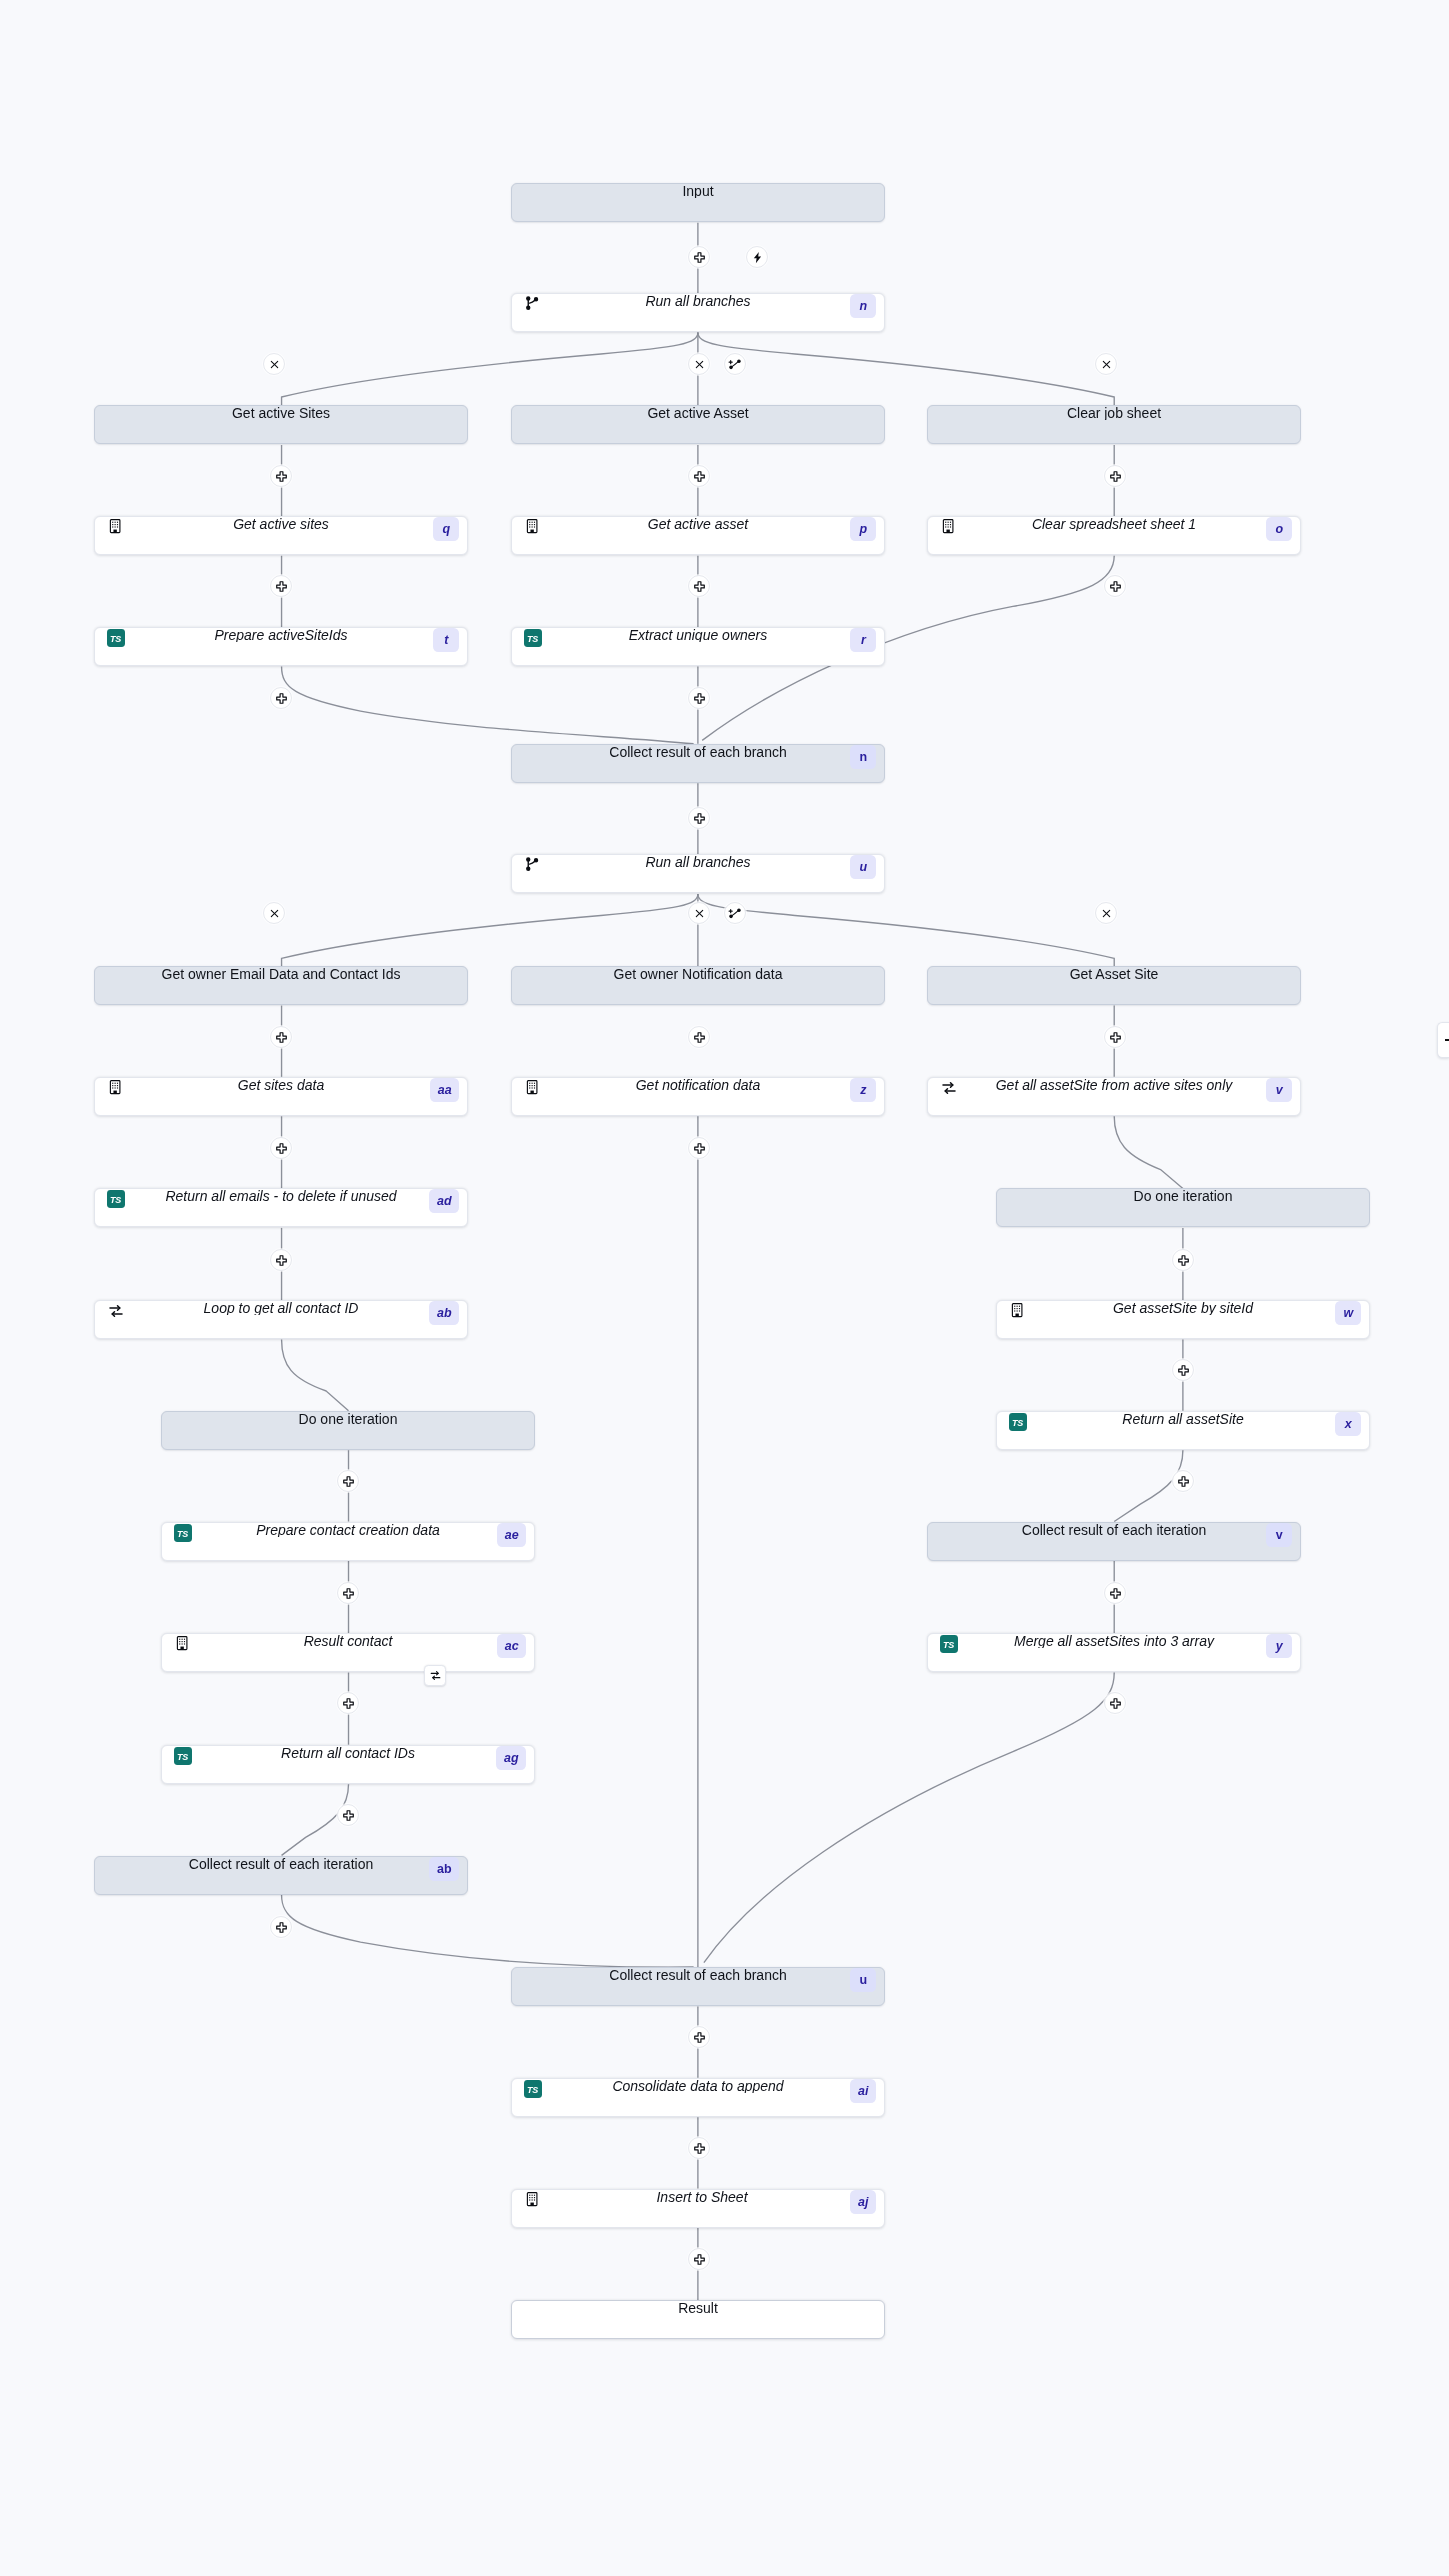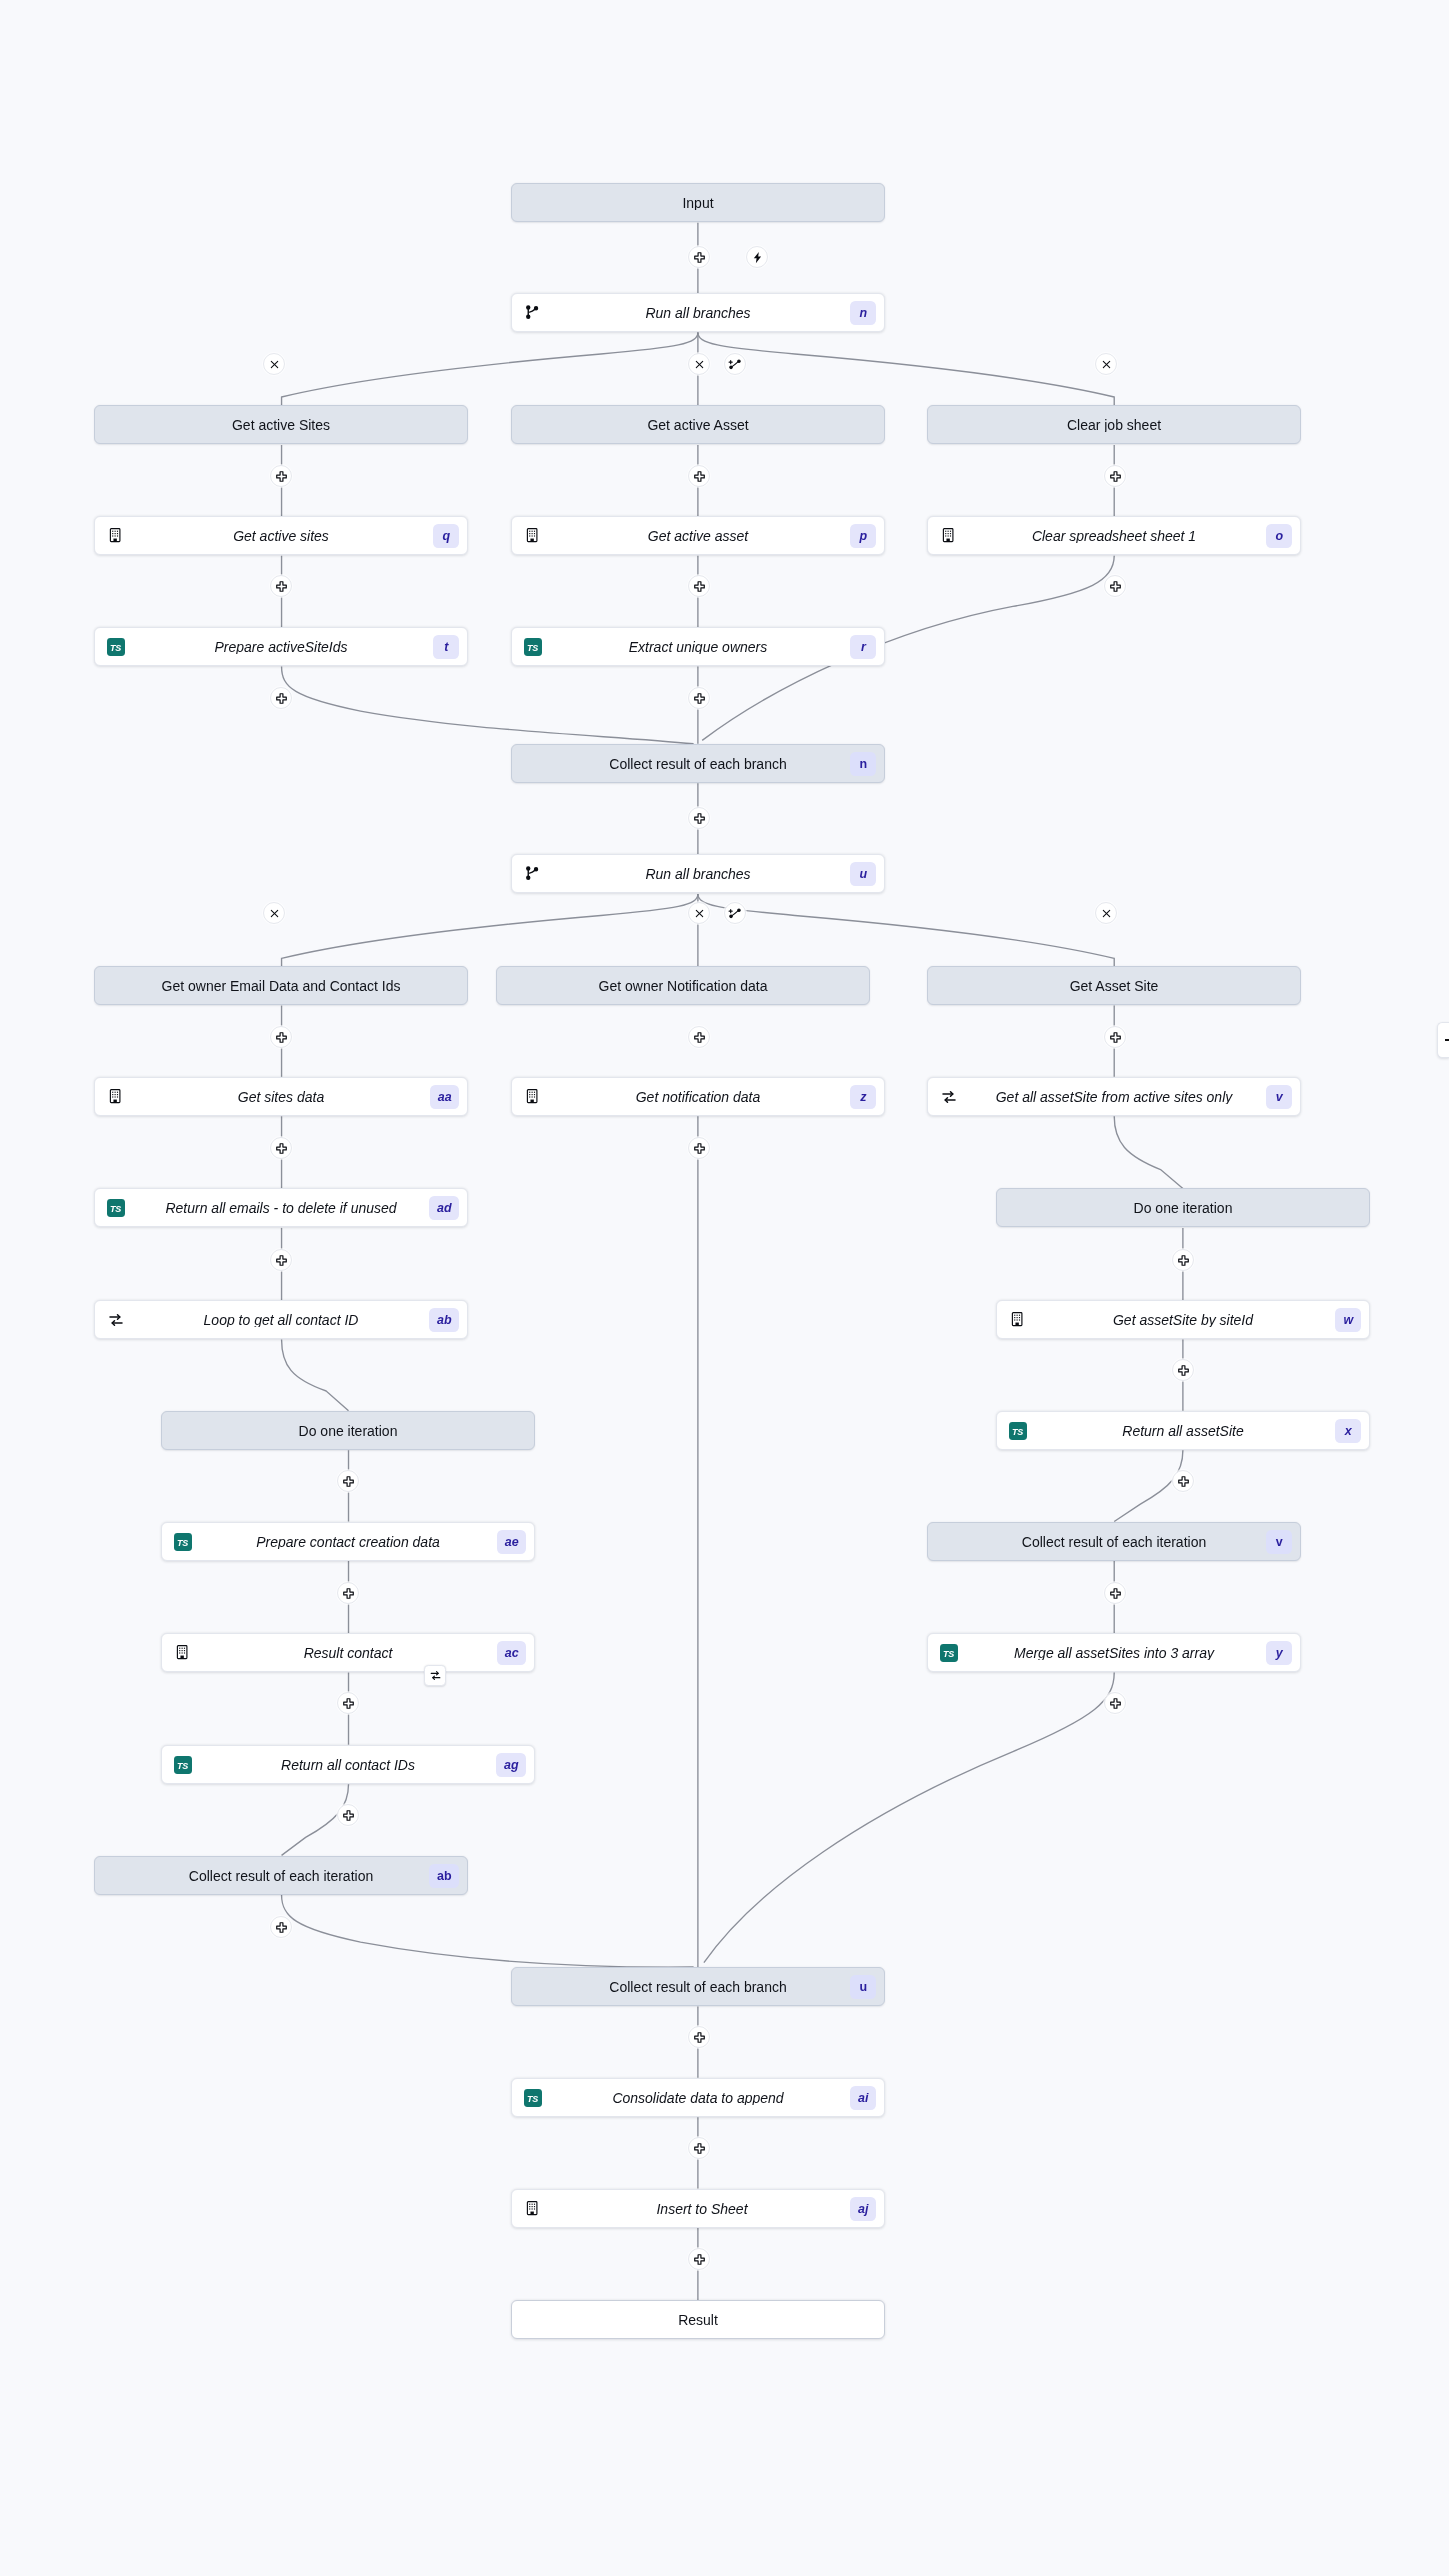"Input" .node { align-items: center -> flex-start }
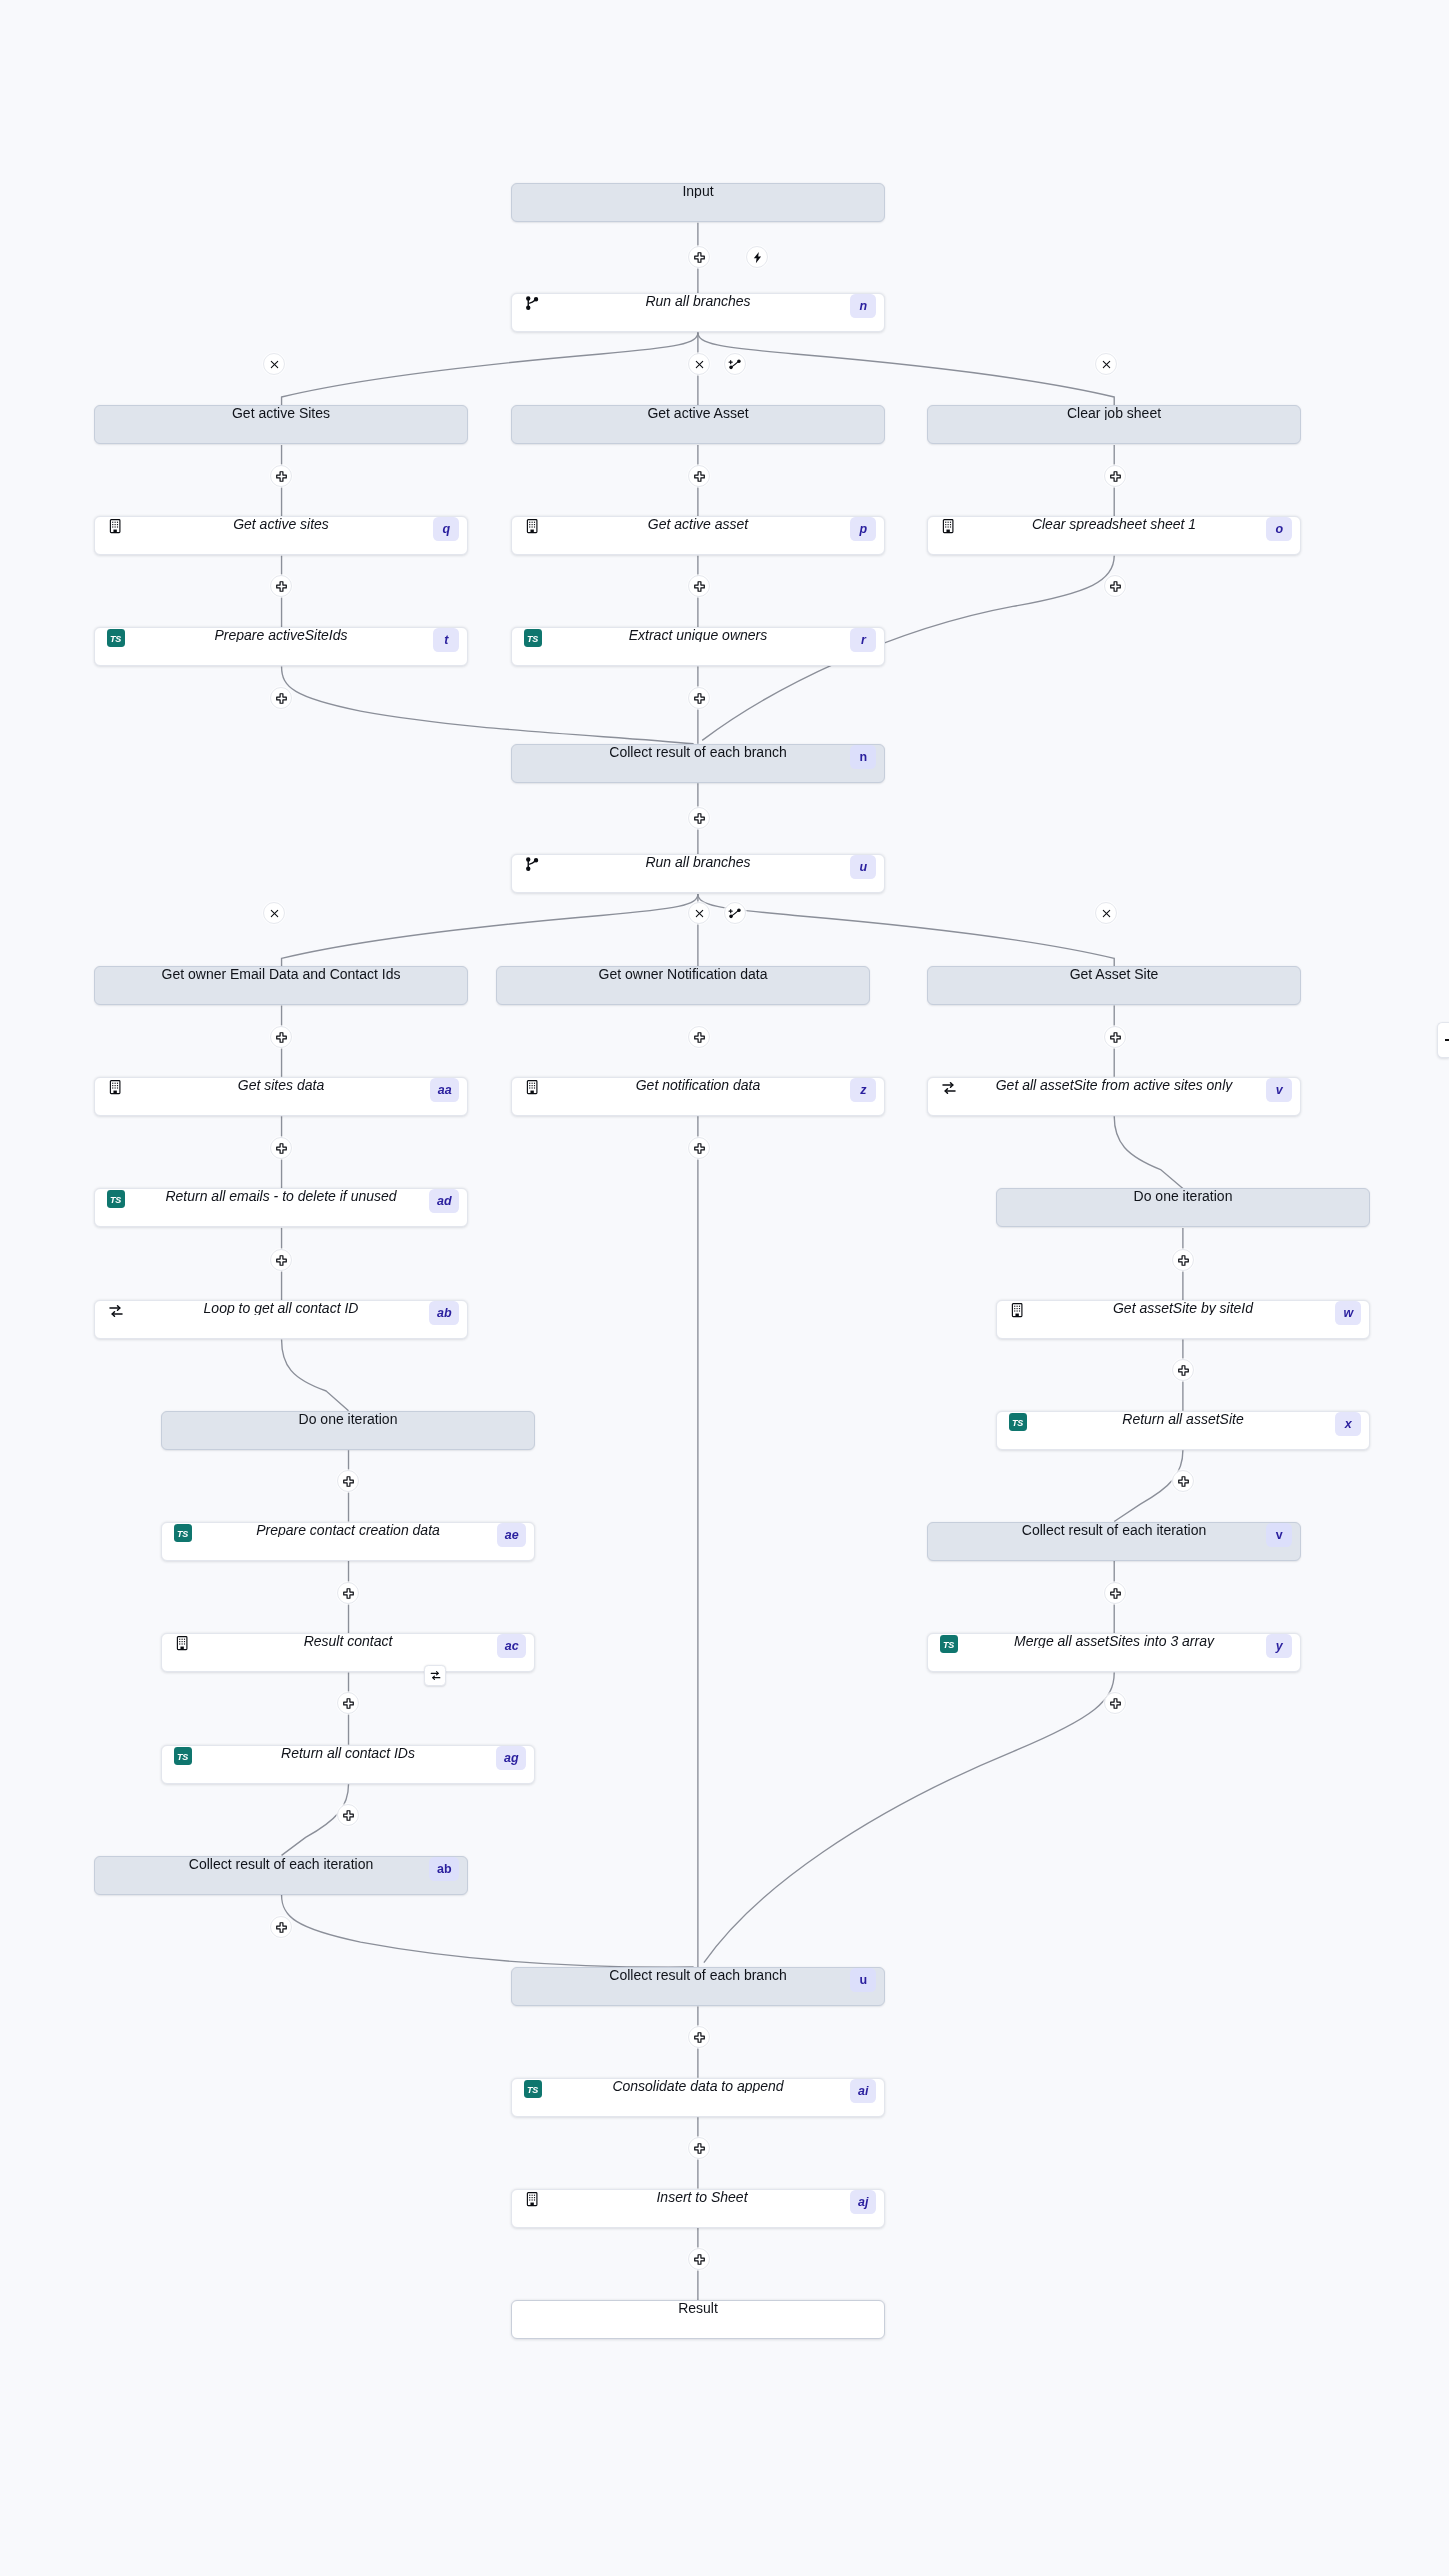"Get owner Notification data" div.node { left: 496px -> 511px }
